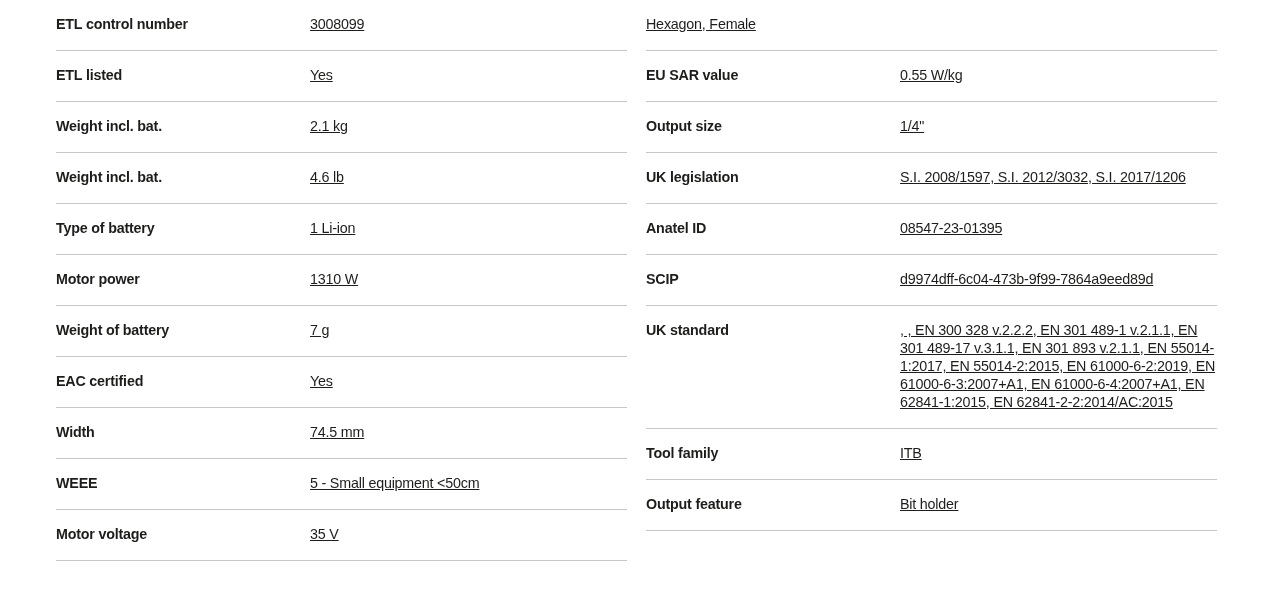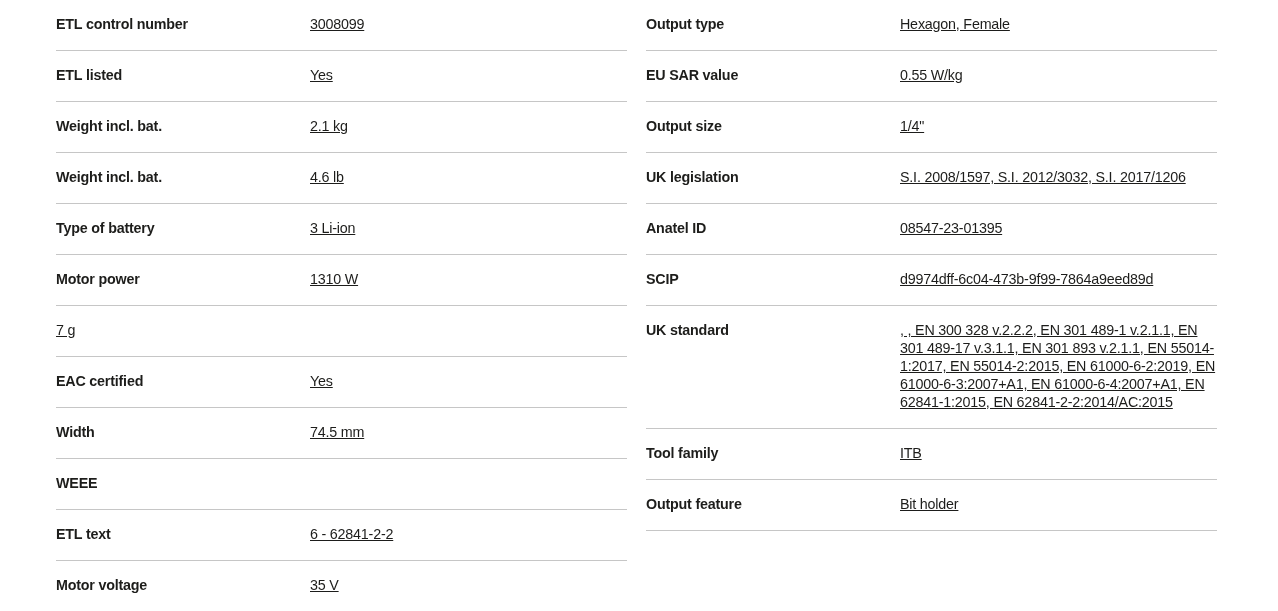"Output type" div.spec-label { html: <div>Output type</div> -> none }
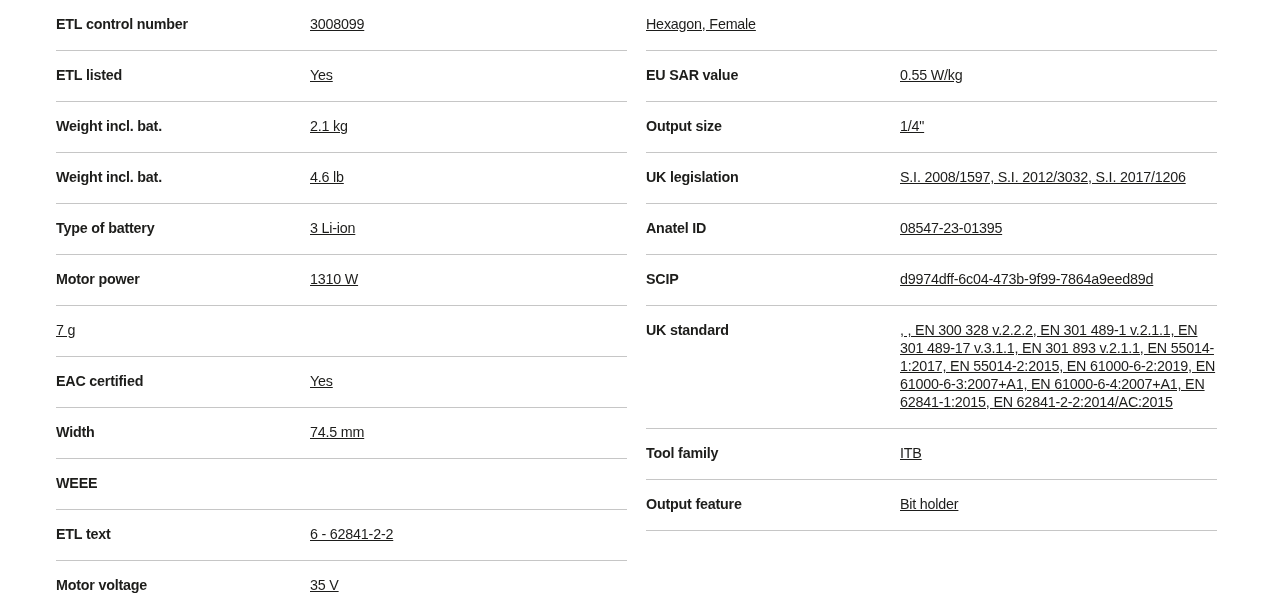"3 Li-ion" div.spec-value { text: 3 -> 1 }
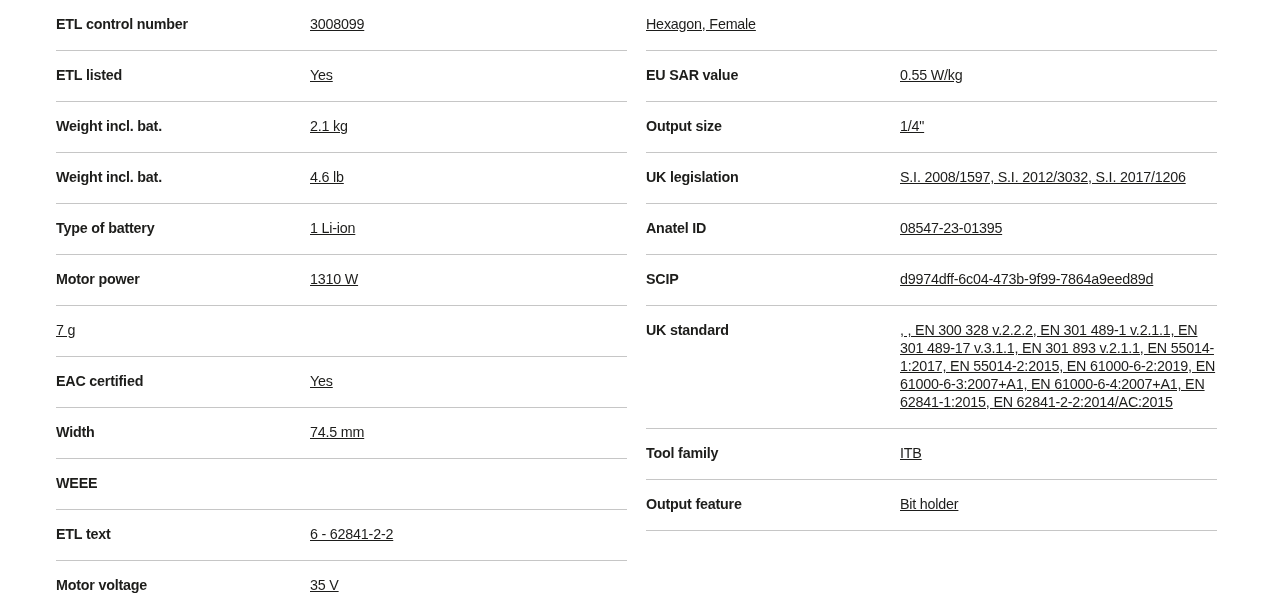"Weight of battery" div.spec-label { html: none -> <div>Weight of battery</div> }
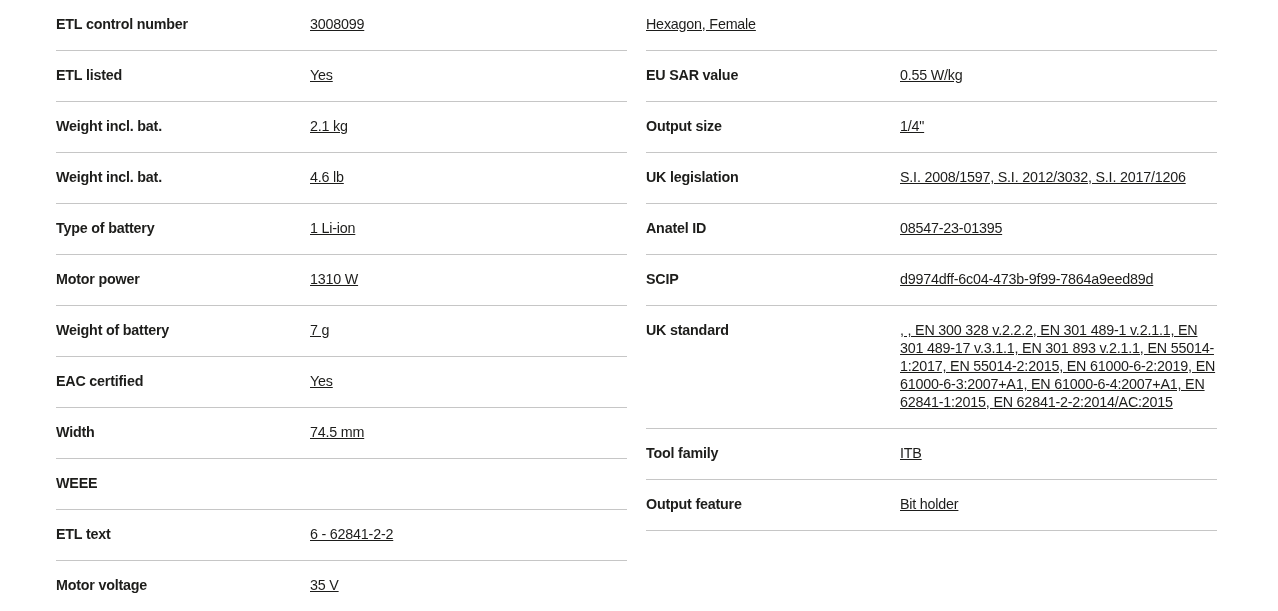"5 - Small equipment <50cm" div.spec-value { html: none -> <div>5 - Small equipment &lt;50cm</div> }
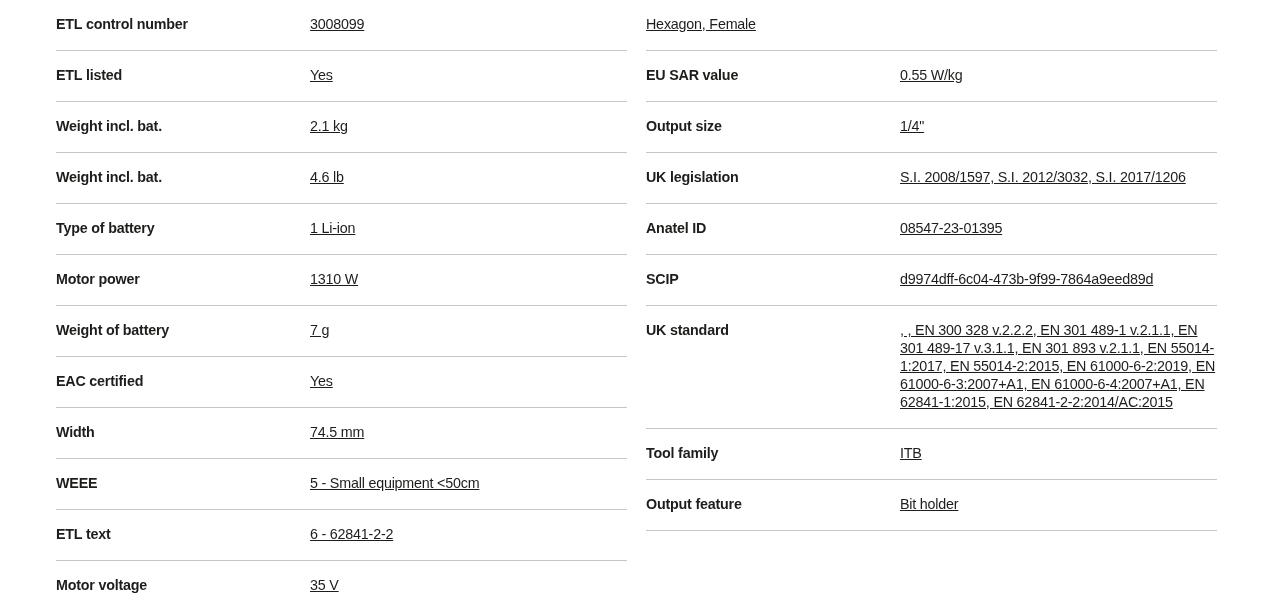"ETL text" div.spec-row { html: <div> <div>ETL text</div> <div>6 - 62841-2-2</div> </div> -> none }
